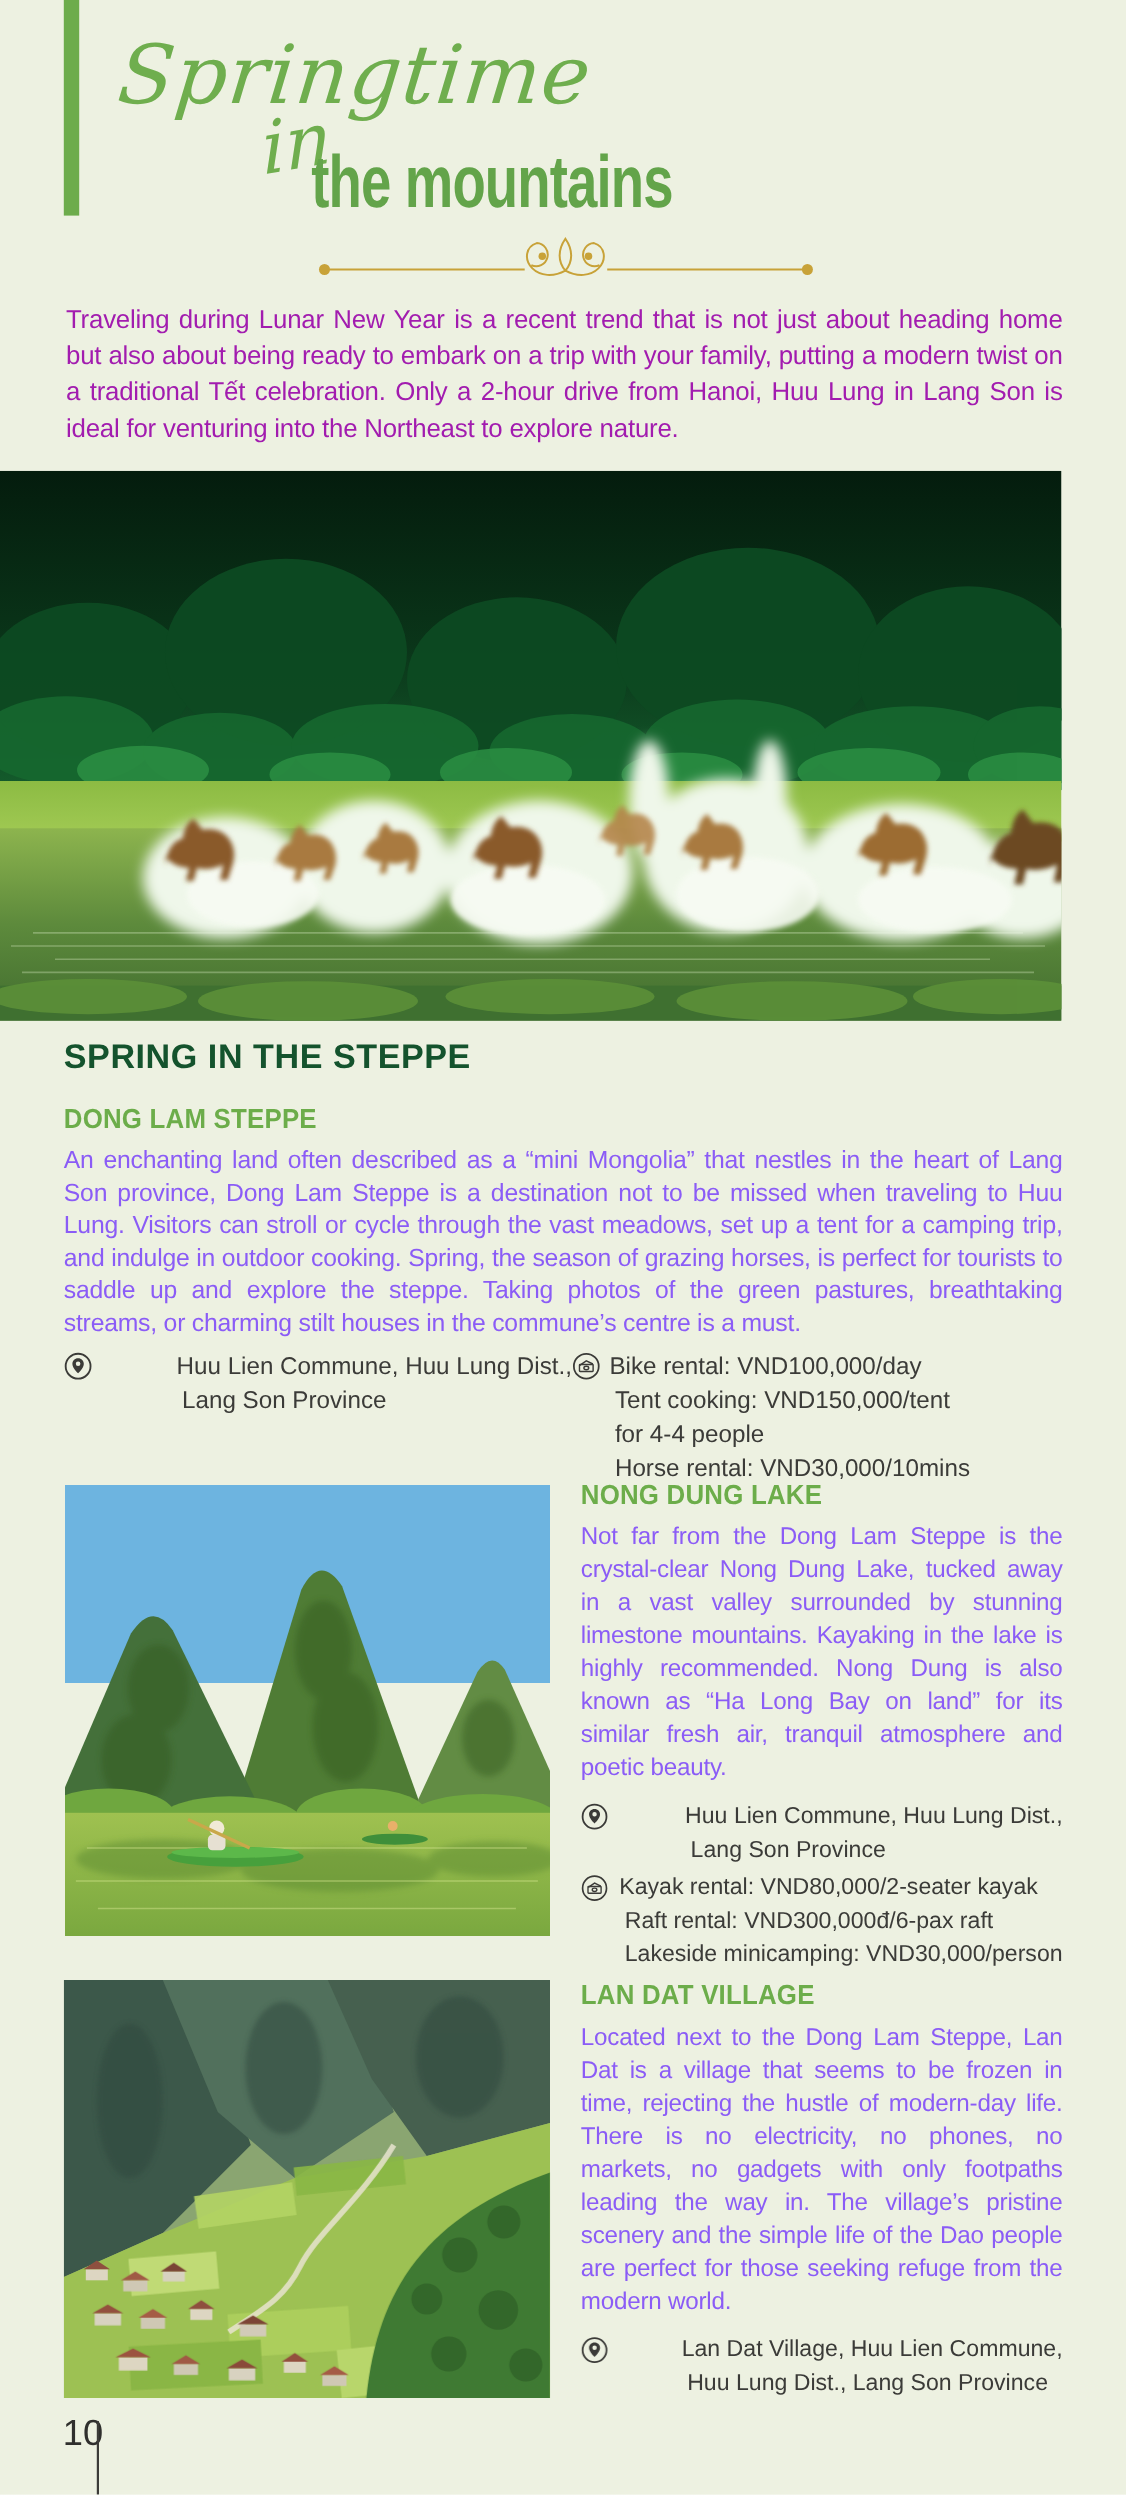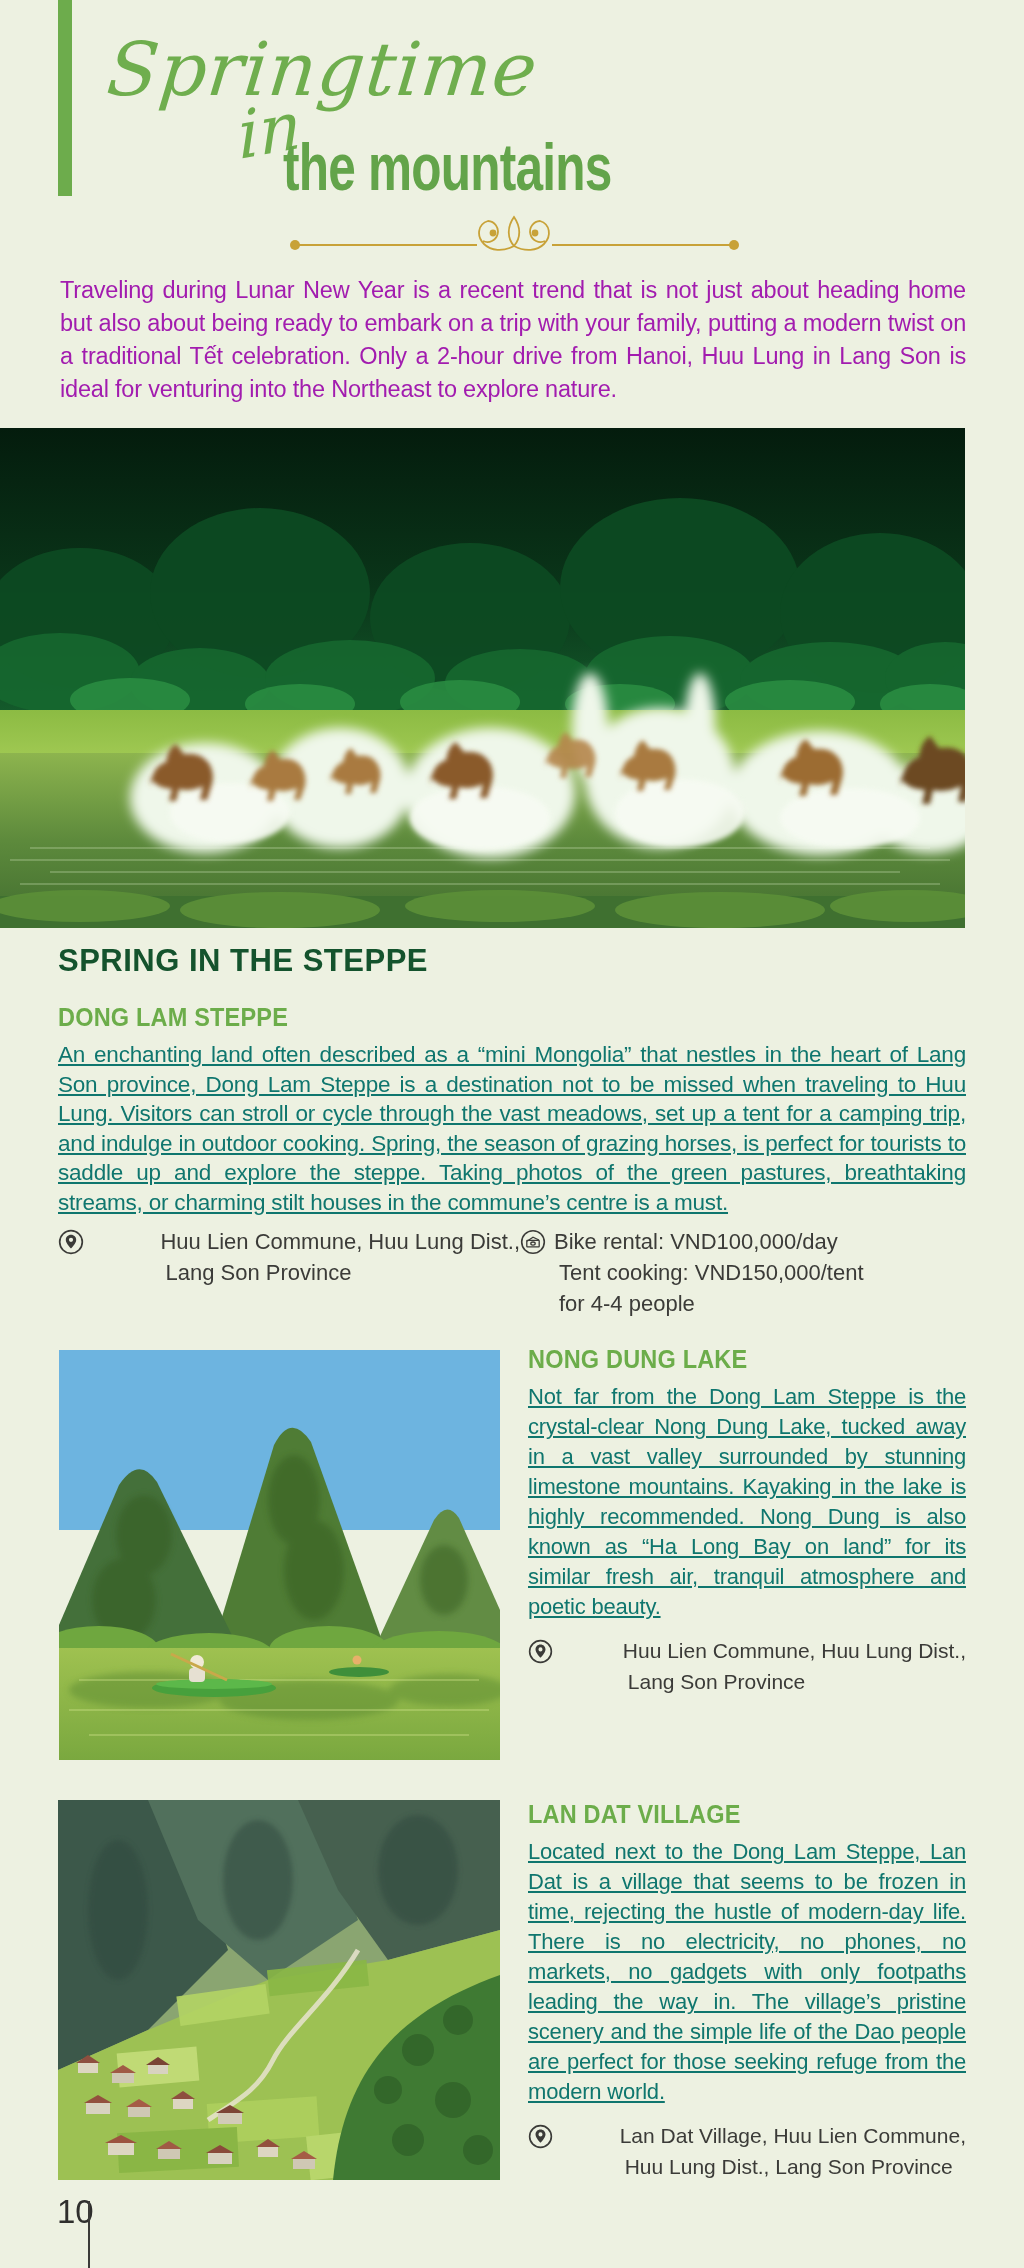"An enchanting land often described" .body-par { color: #0f766e -> #8b5cf6; text-decoration: underline -> none }
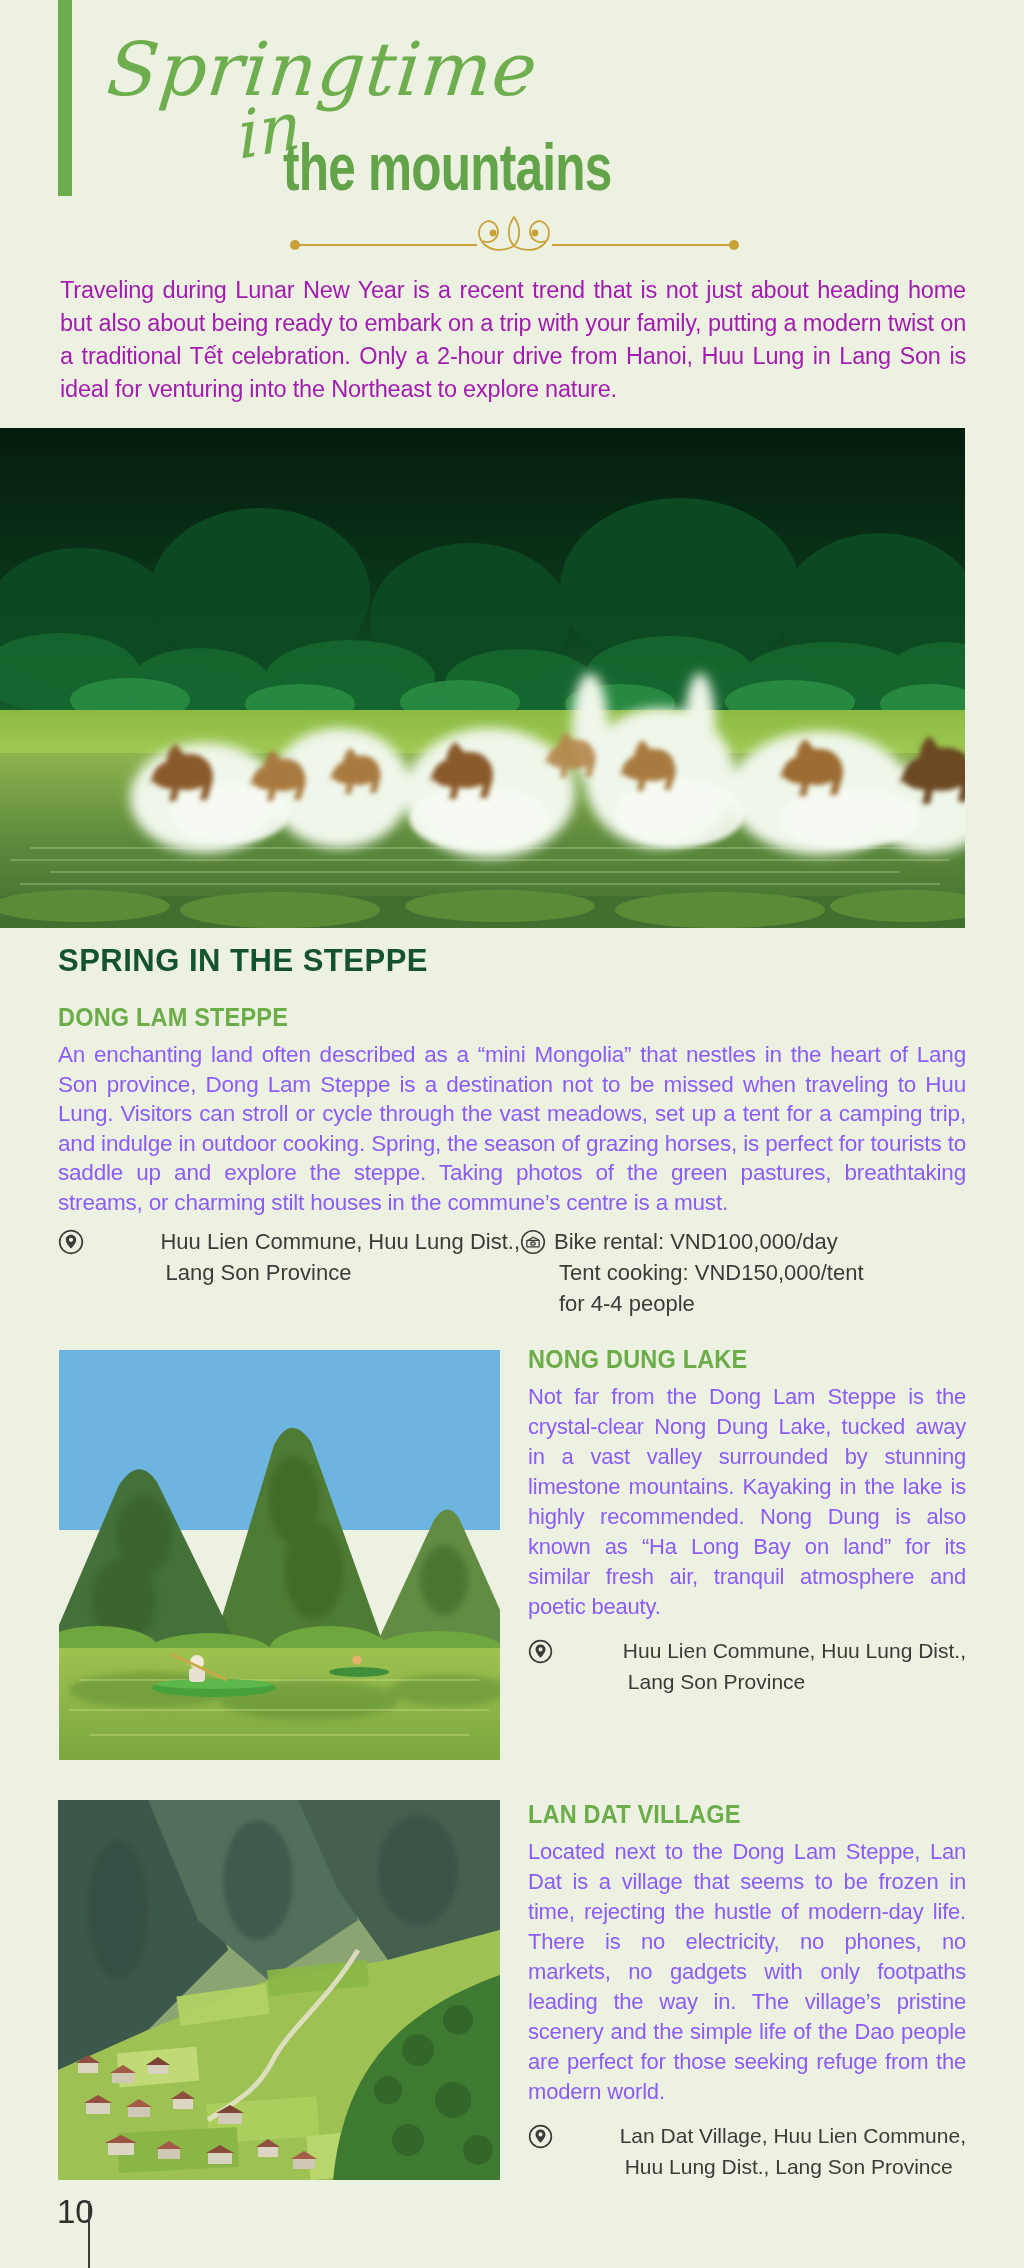"Horse rental: VND30,000/10mins" div { html: none -> <div>Horse rental: VND30,000/10mins</div> }
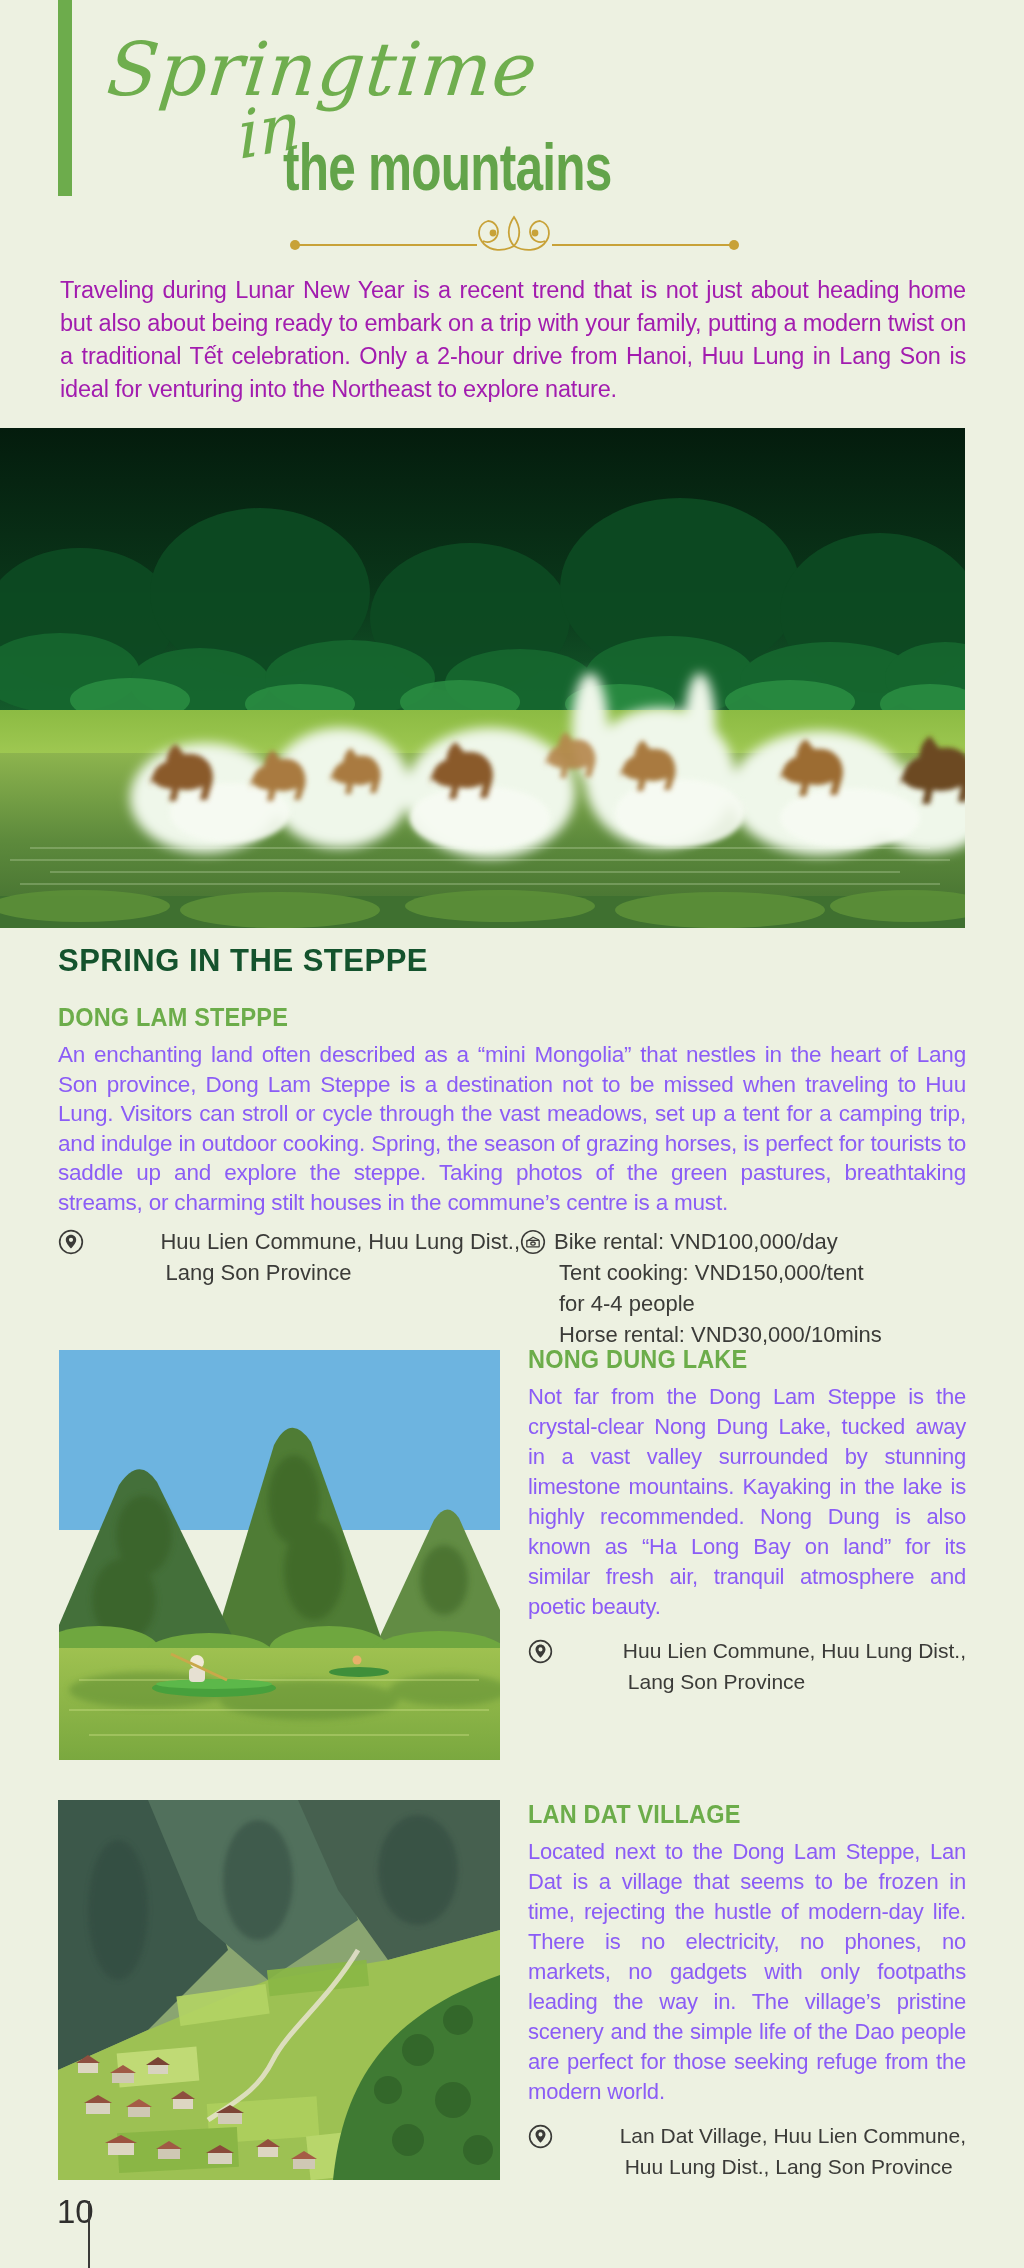"Kayak rental: VND80,000/2-seater kayak" div.info-block { html: none -> <div> <svg> <circle></circle> <g> <path></path> <rect></rect> <ellipse></ellipse> </g> </svg> <div> <div>Kayak rental: VND80,000/2-seater kayak</div> <div>Raft rental: VND300,000đ/6-pax raft</div> <div>Lakeside minicamping: VND30,000/person</div> </div> </div> }
